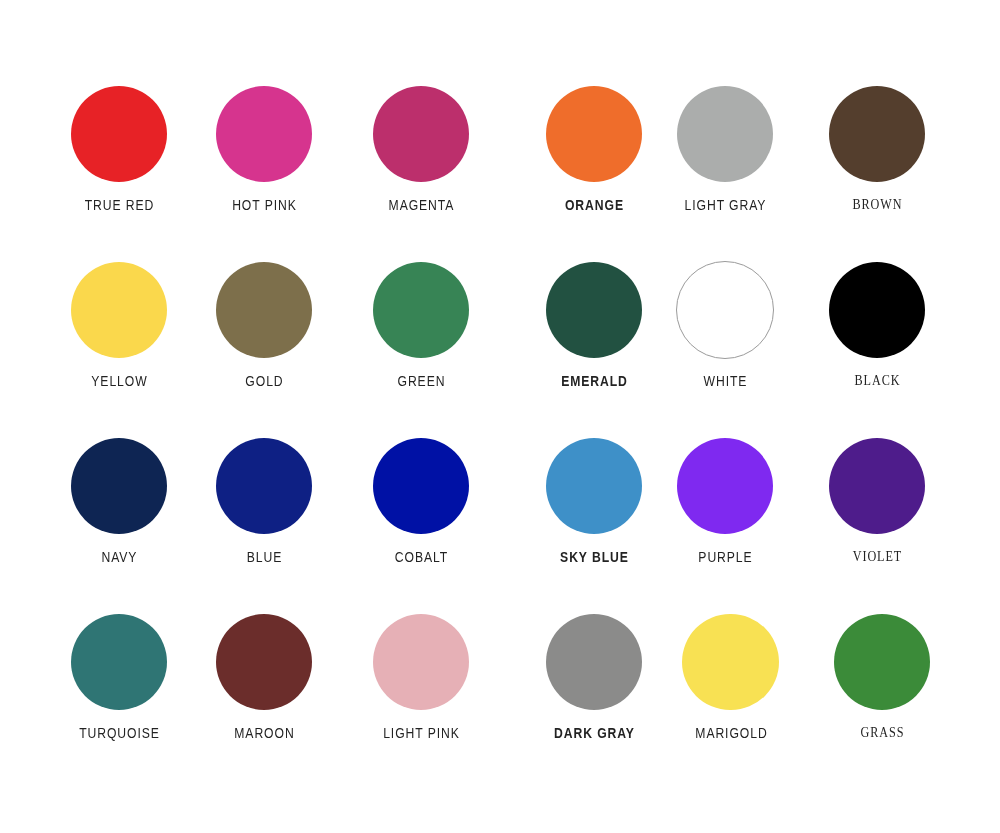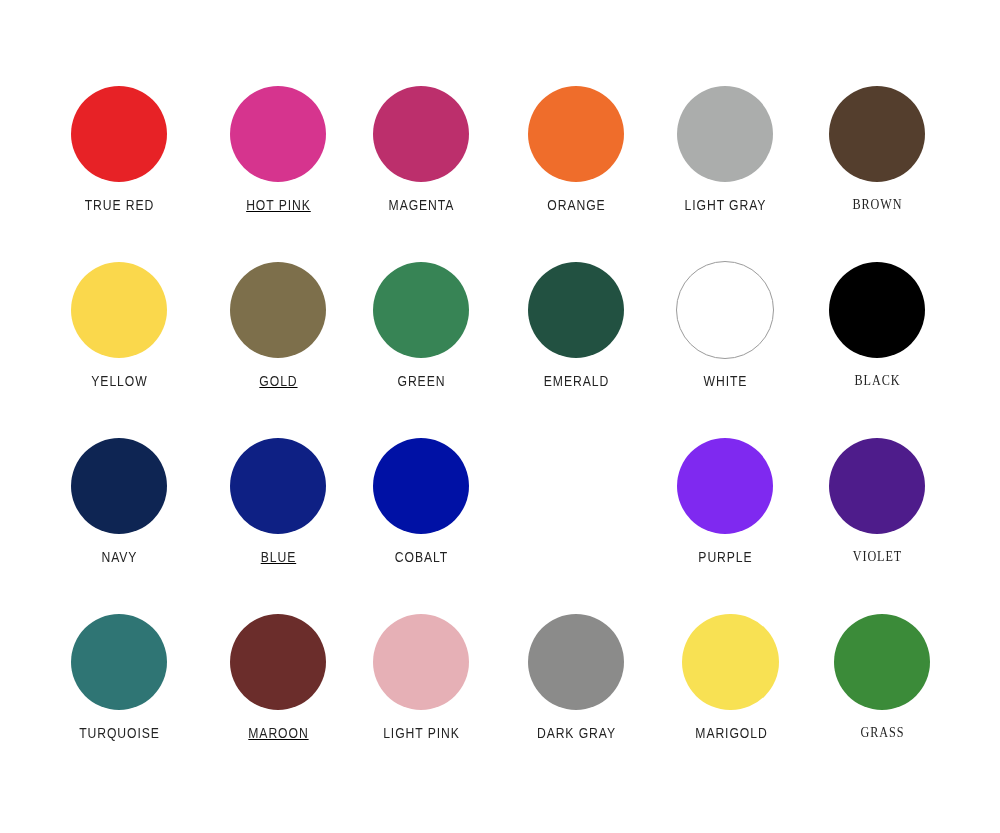"HOT PINK" .swatch-col-2 { left: 202px -> 188px; text-decoration: underline -> none }
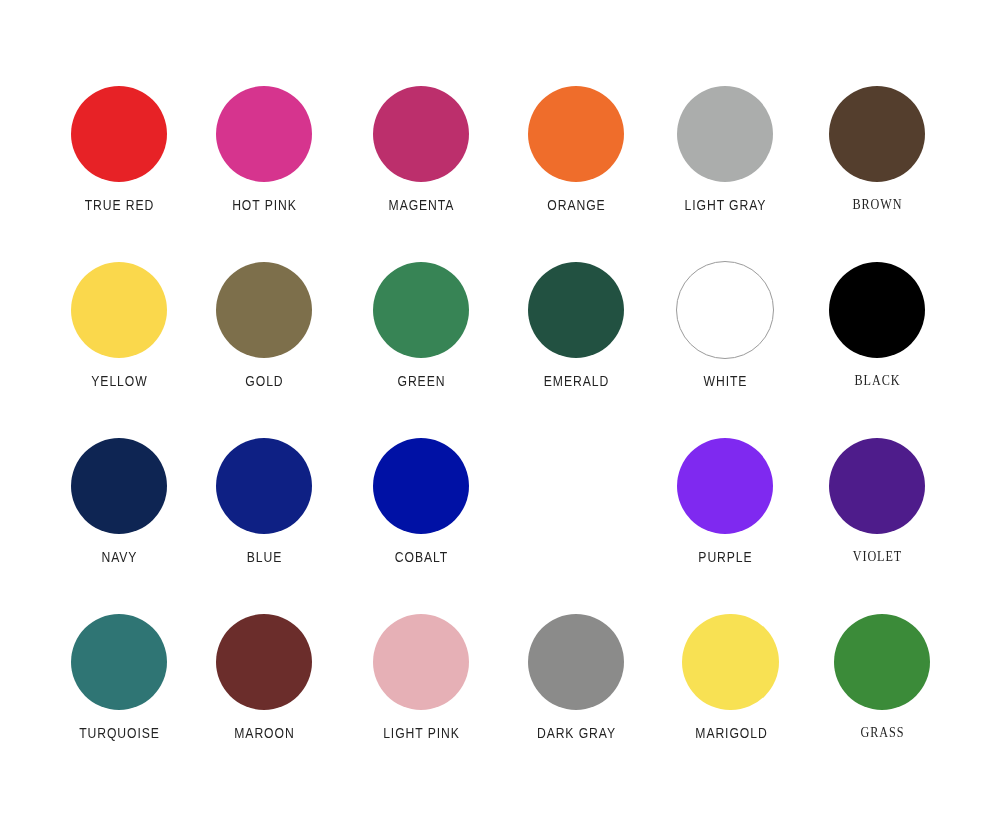"ORANGE" .swatch-col-4 { font-weight: none -> bold; left: 500px -> 518px }
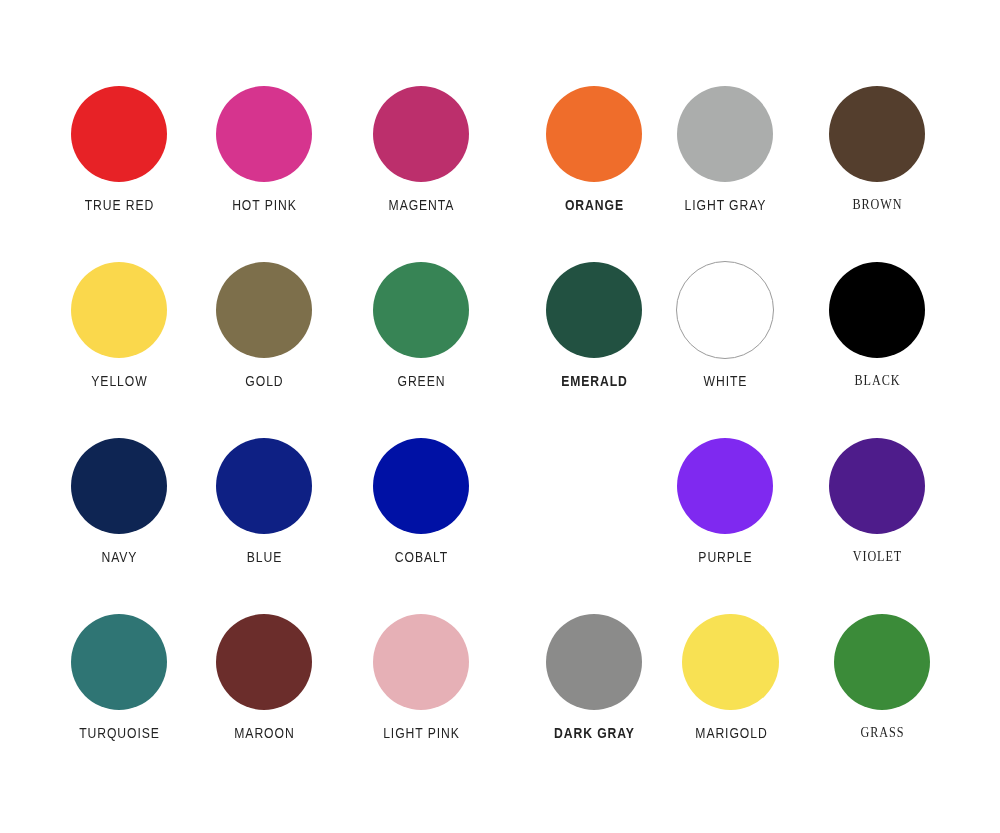"SKY BLUE" div.swatch { html: none -> <div> <div></div> <div>SKY BLUE</div> </div> }
